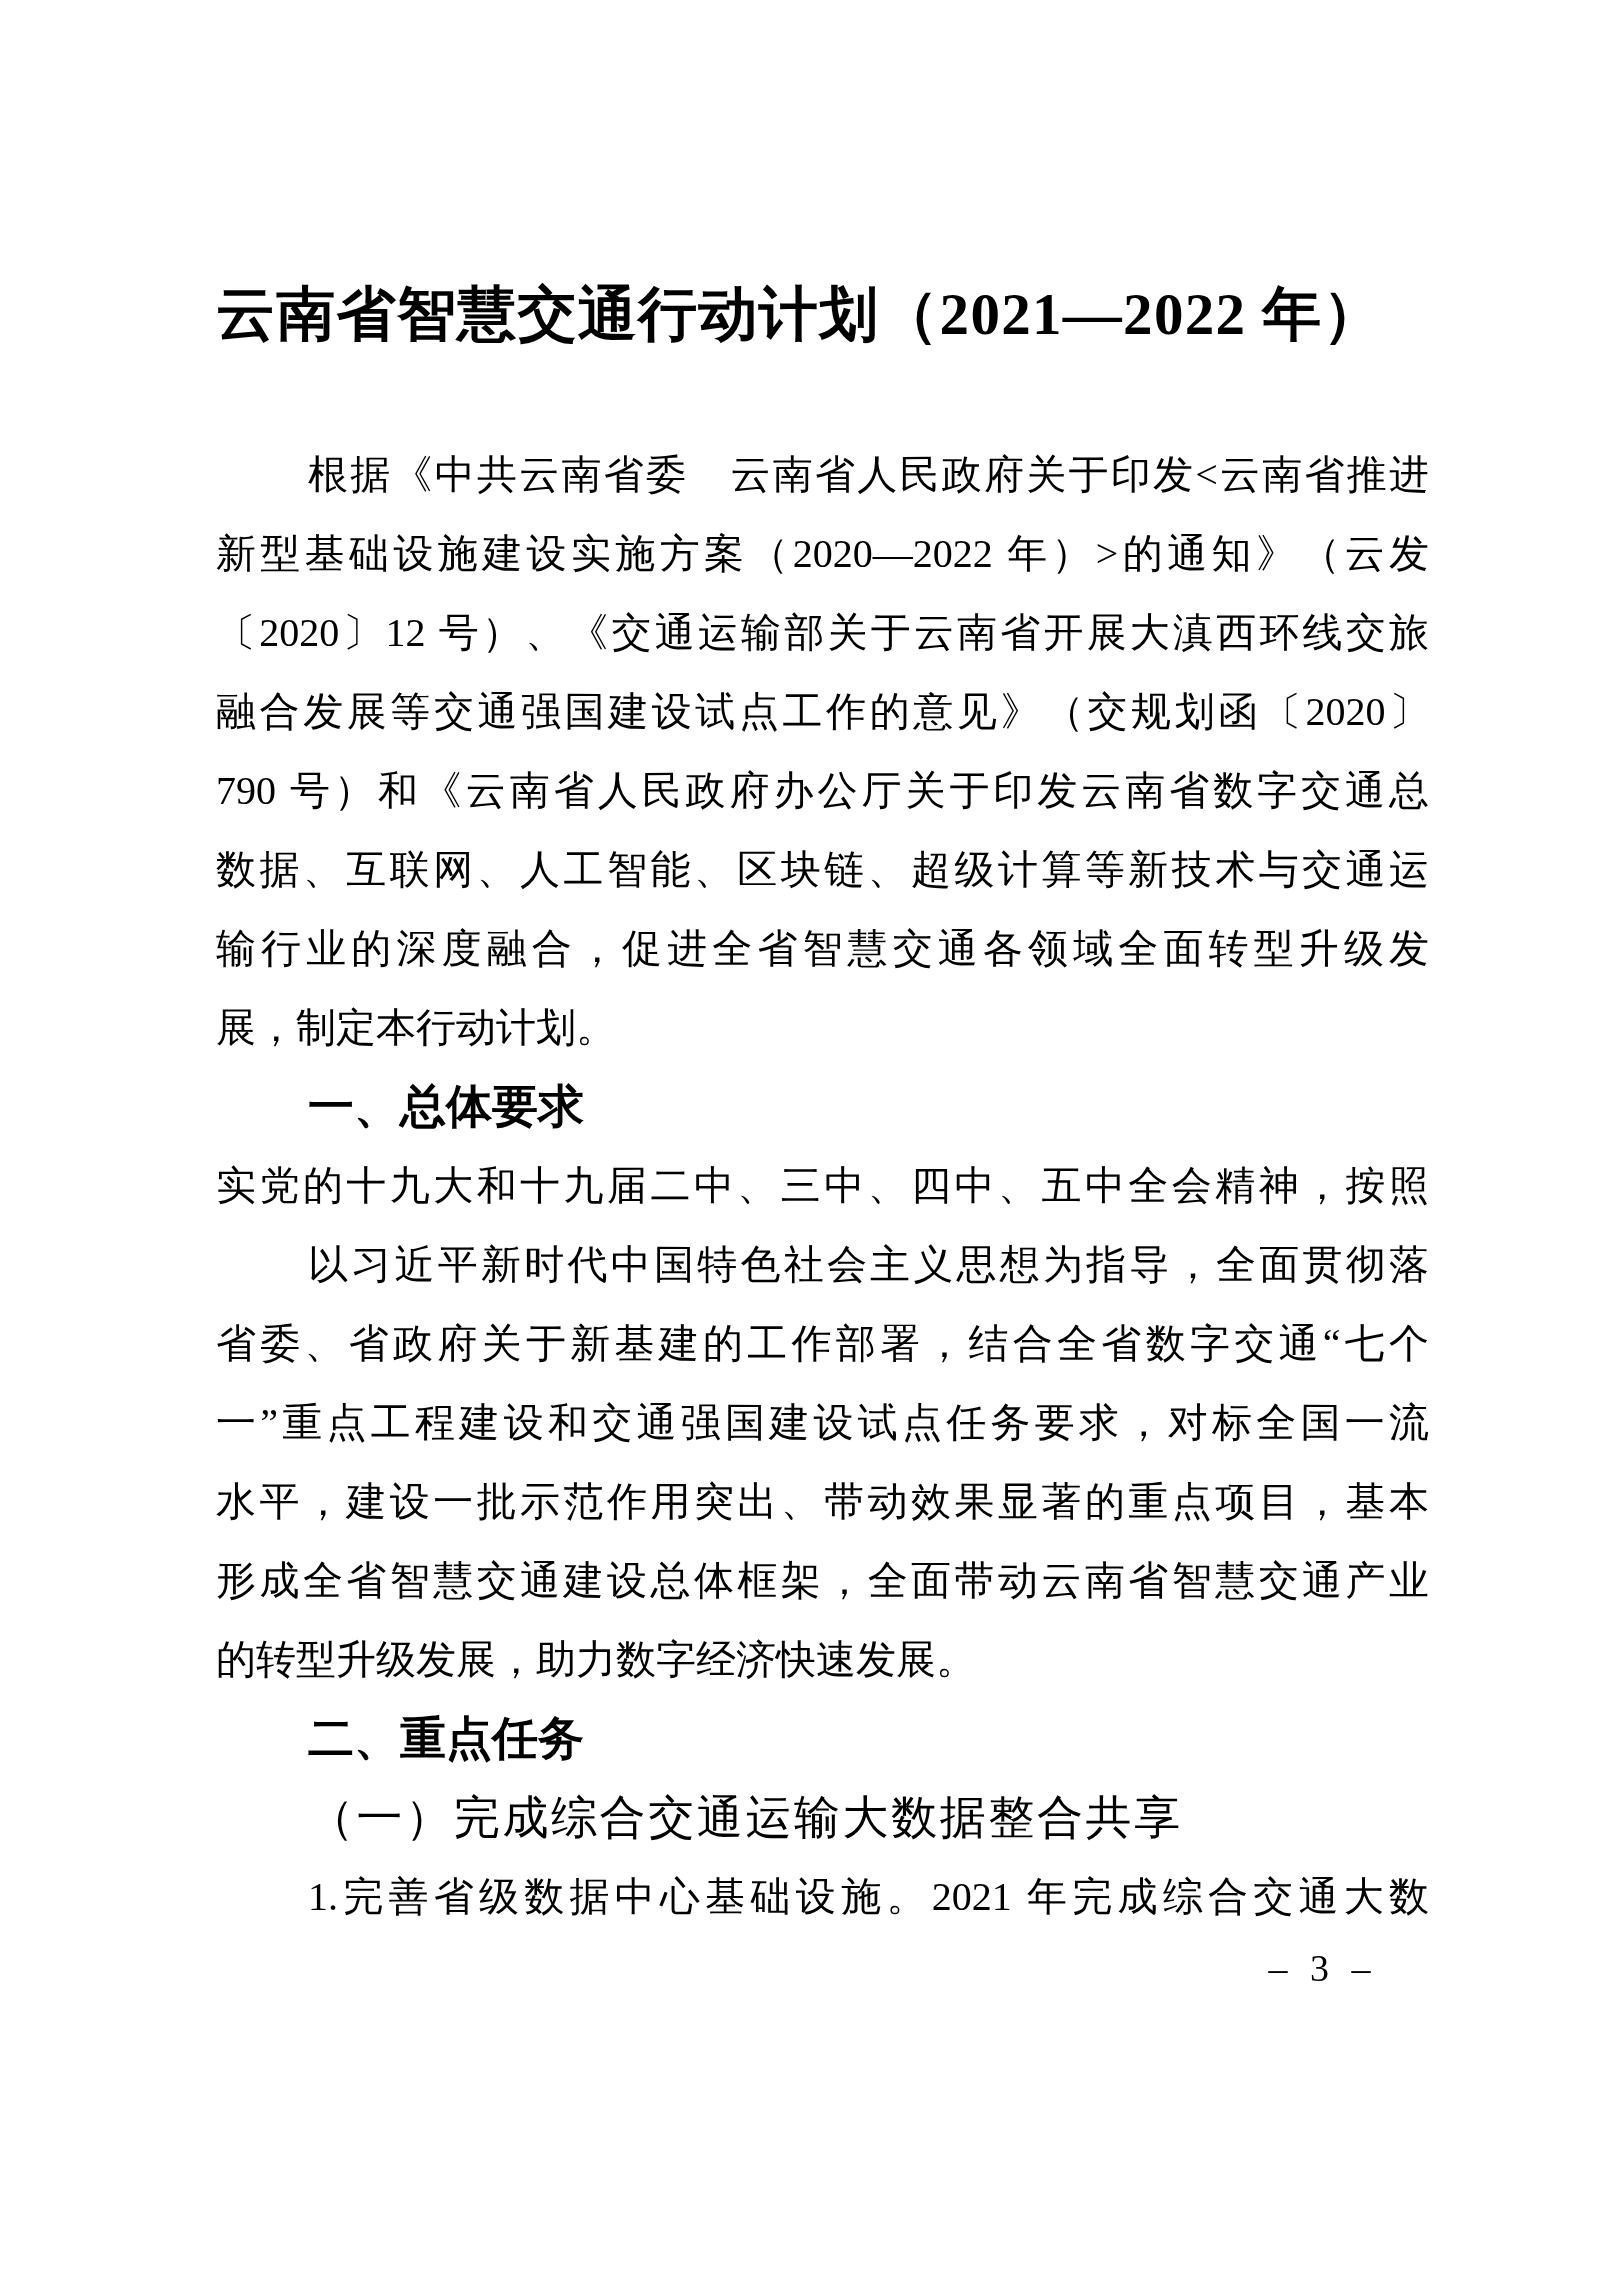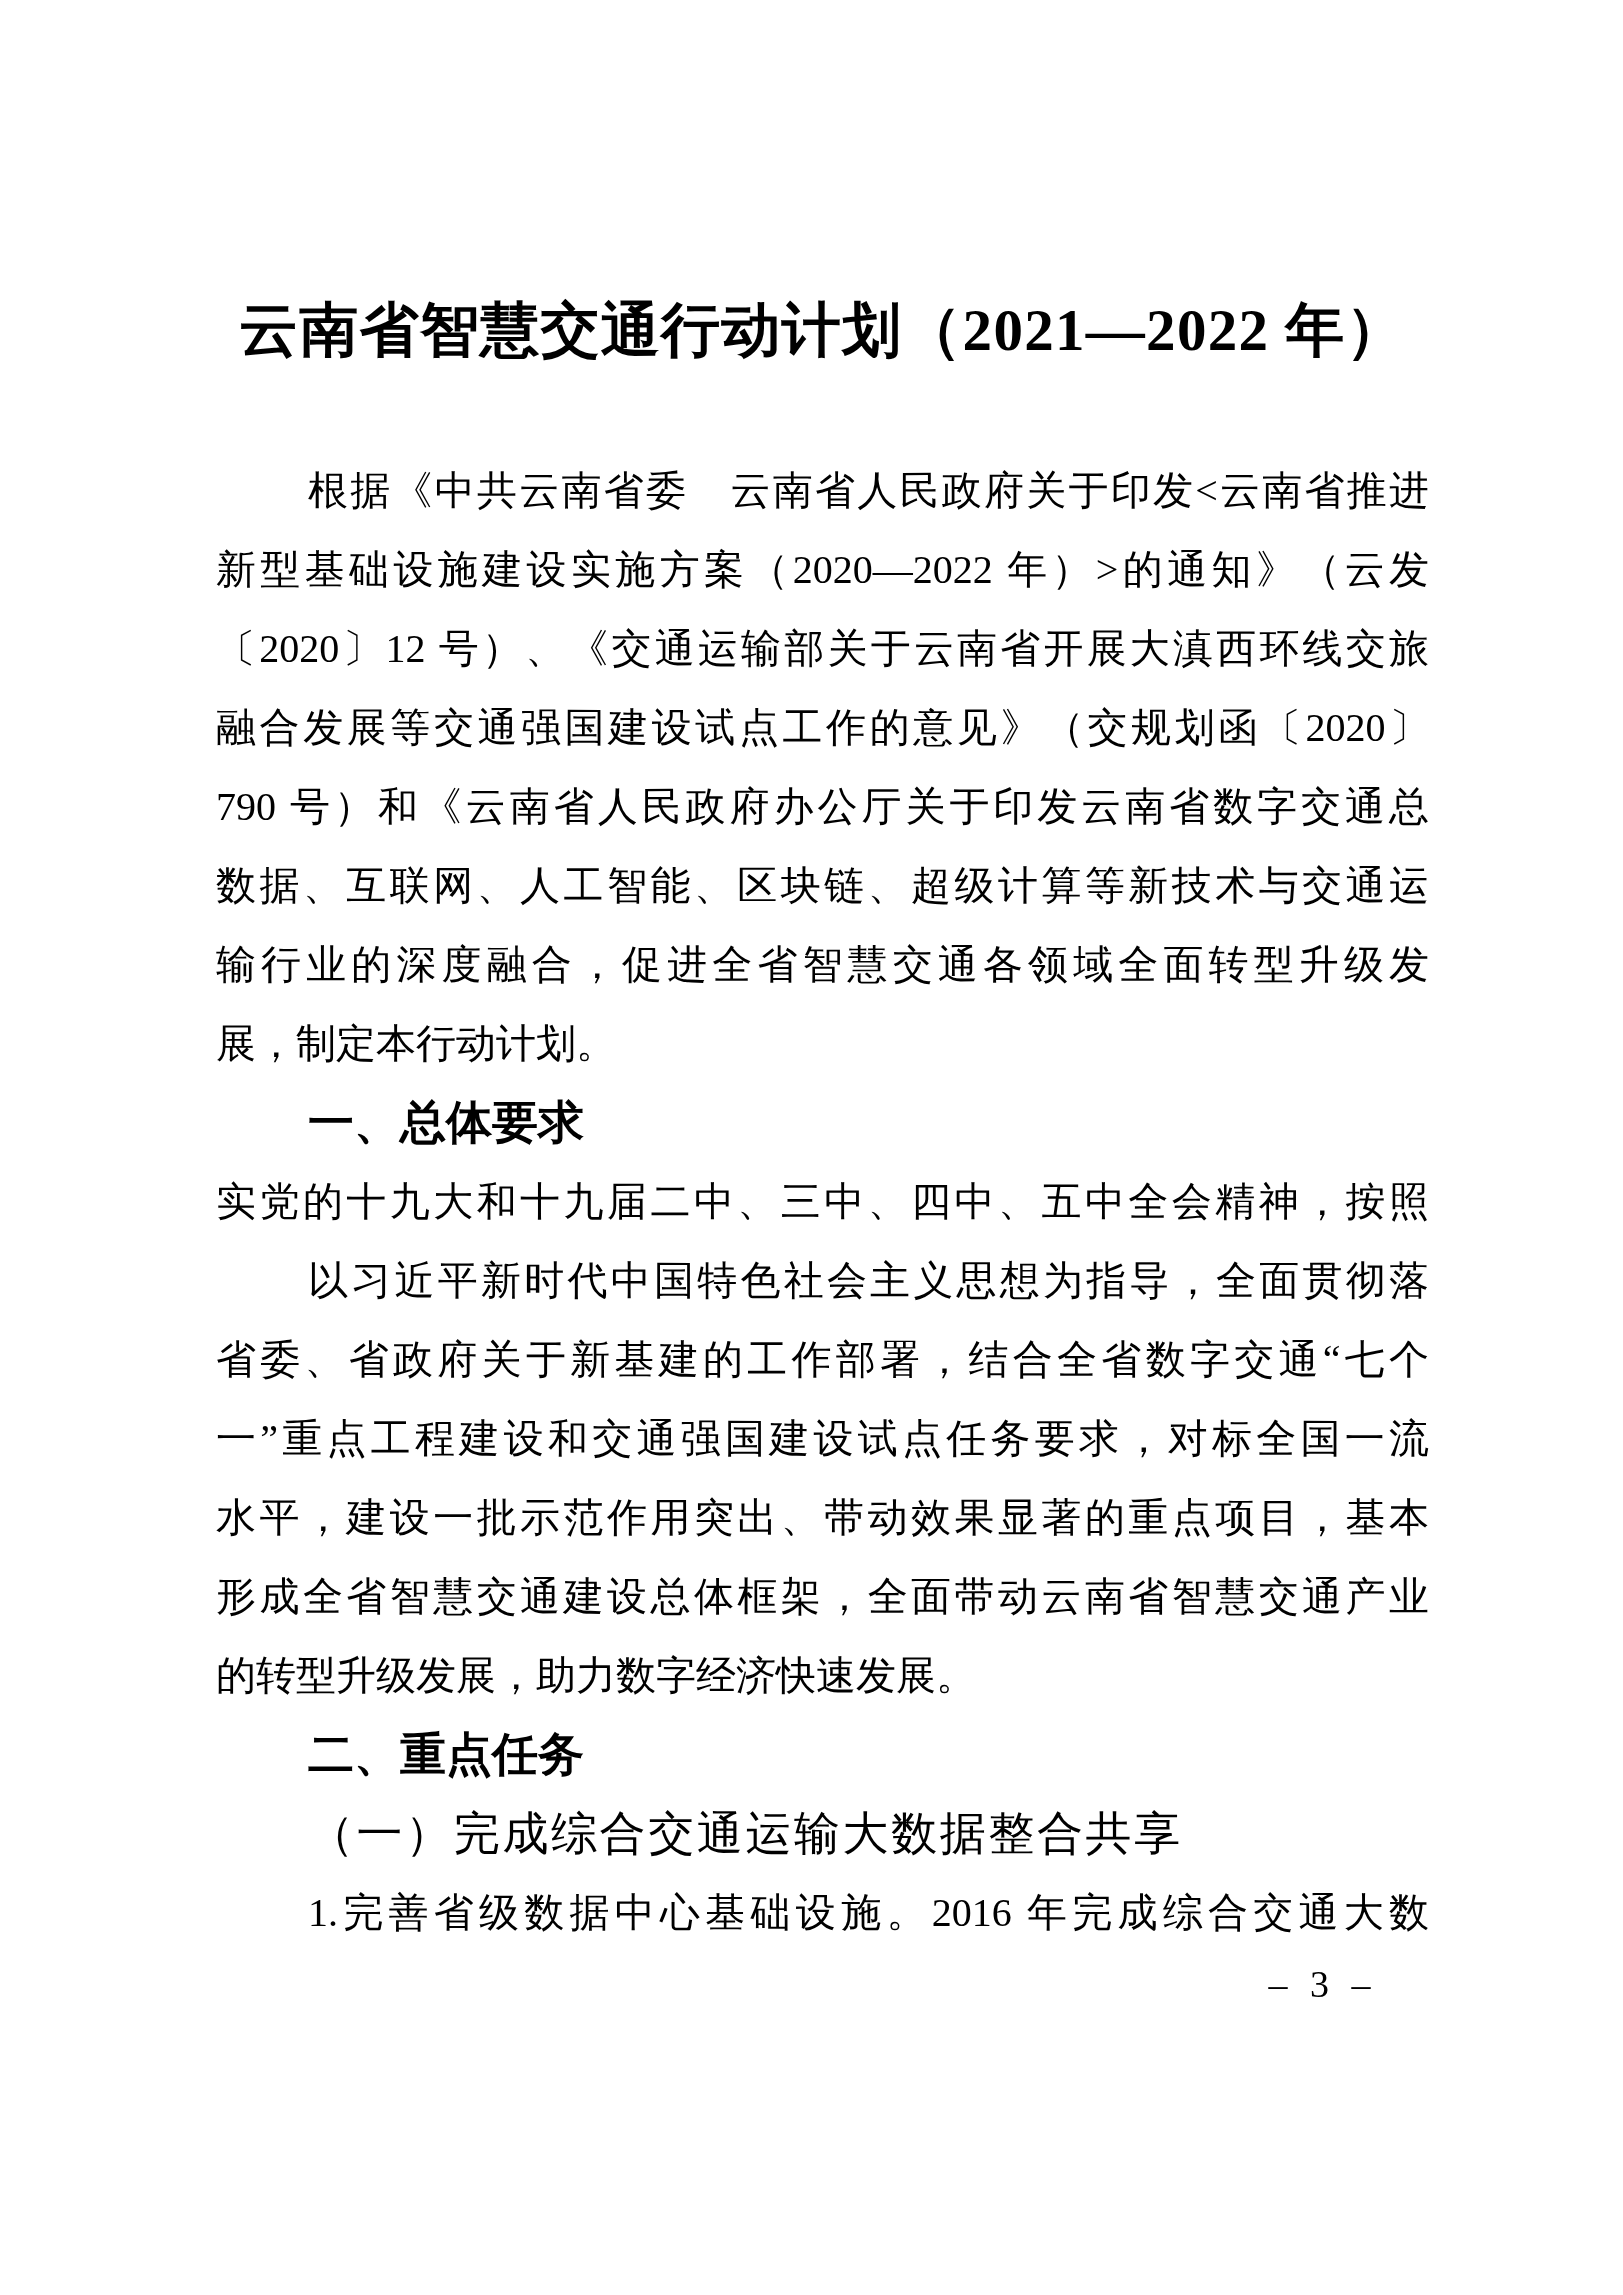"云南省智慧交通行动计划（2021—2022 年）" .title { margin: 16px -> 0; text-align: center -> left }
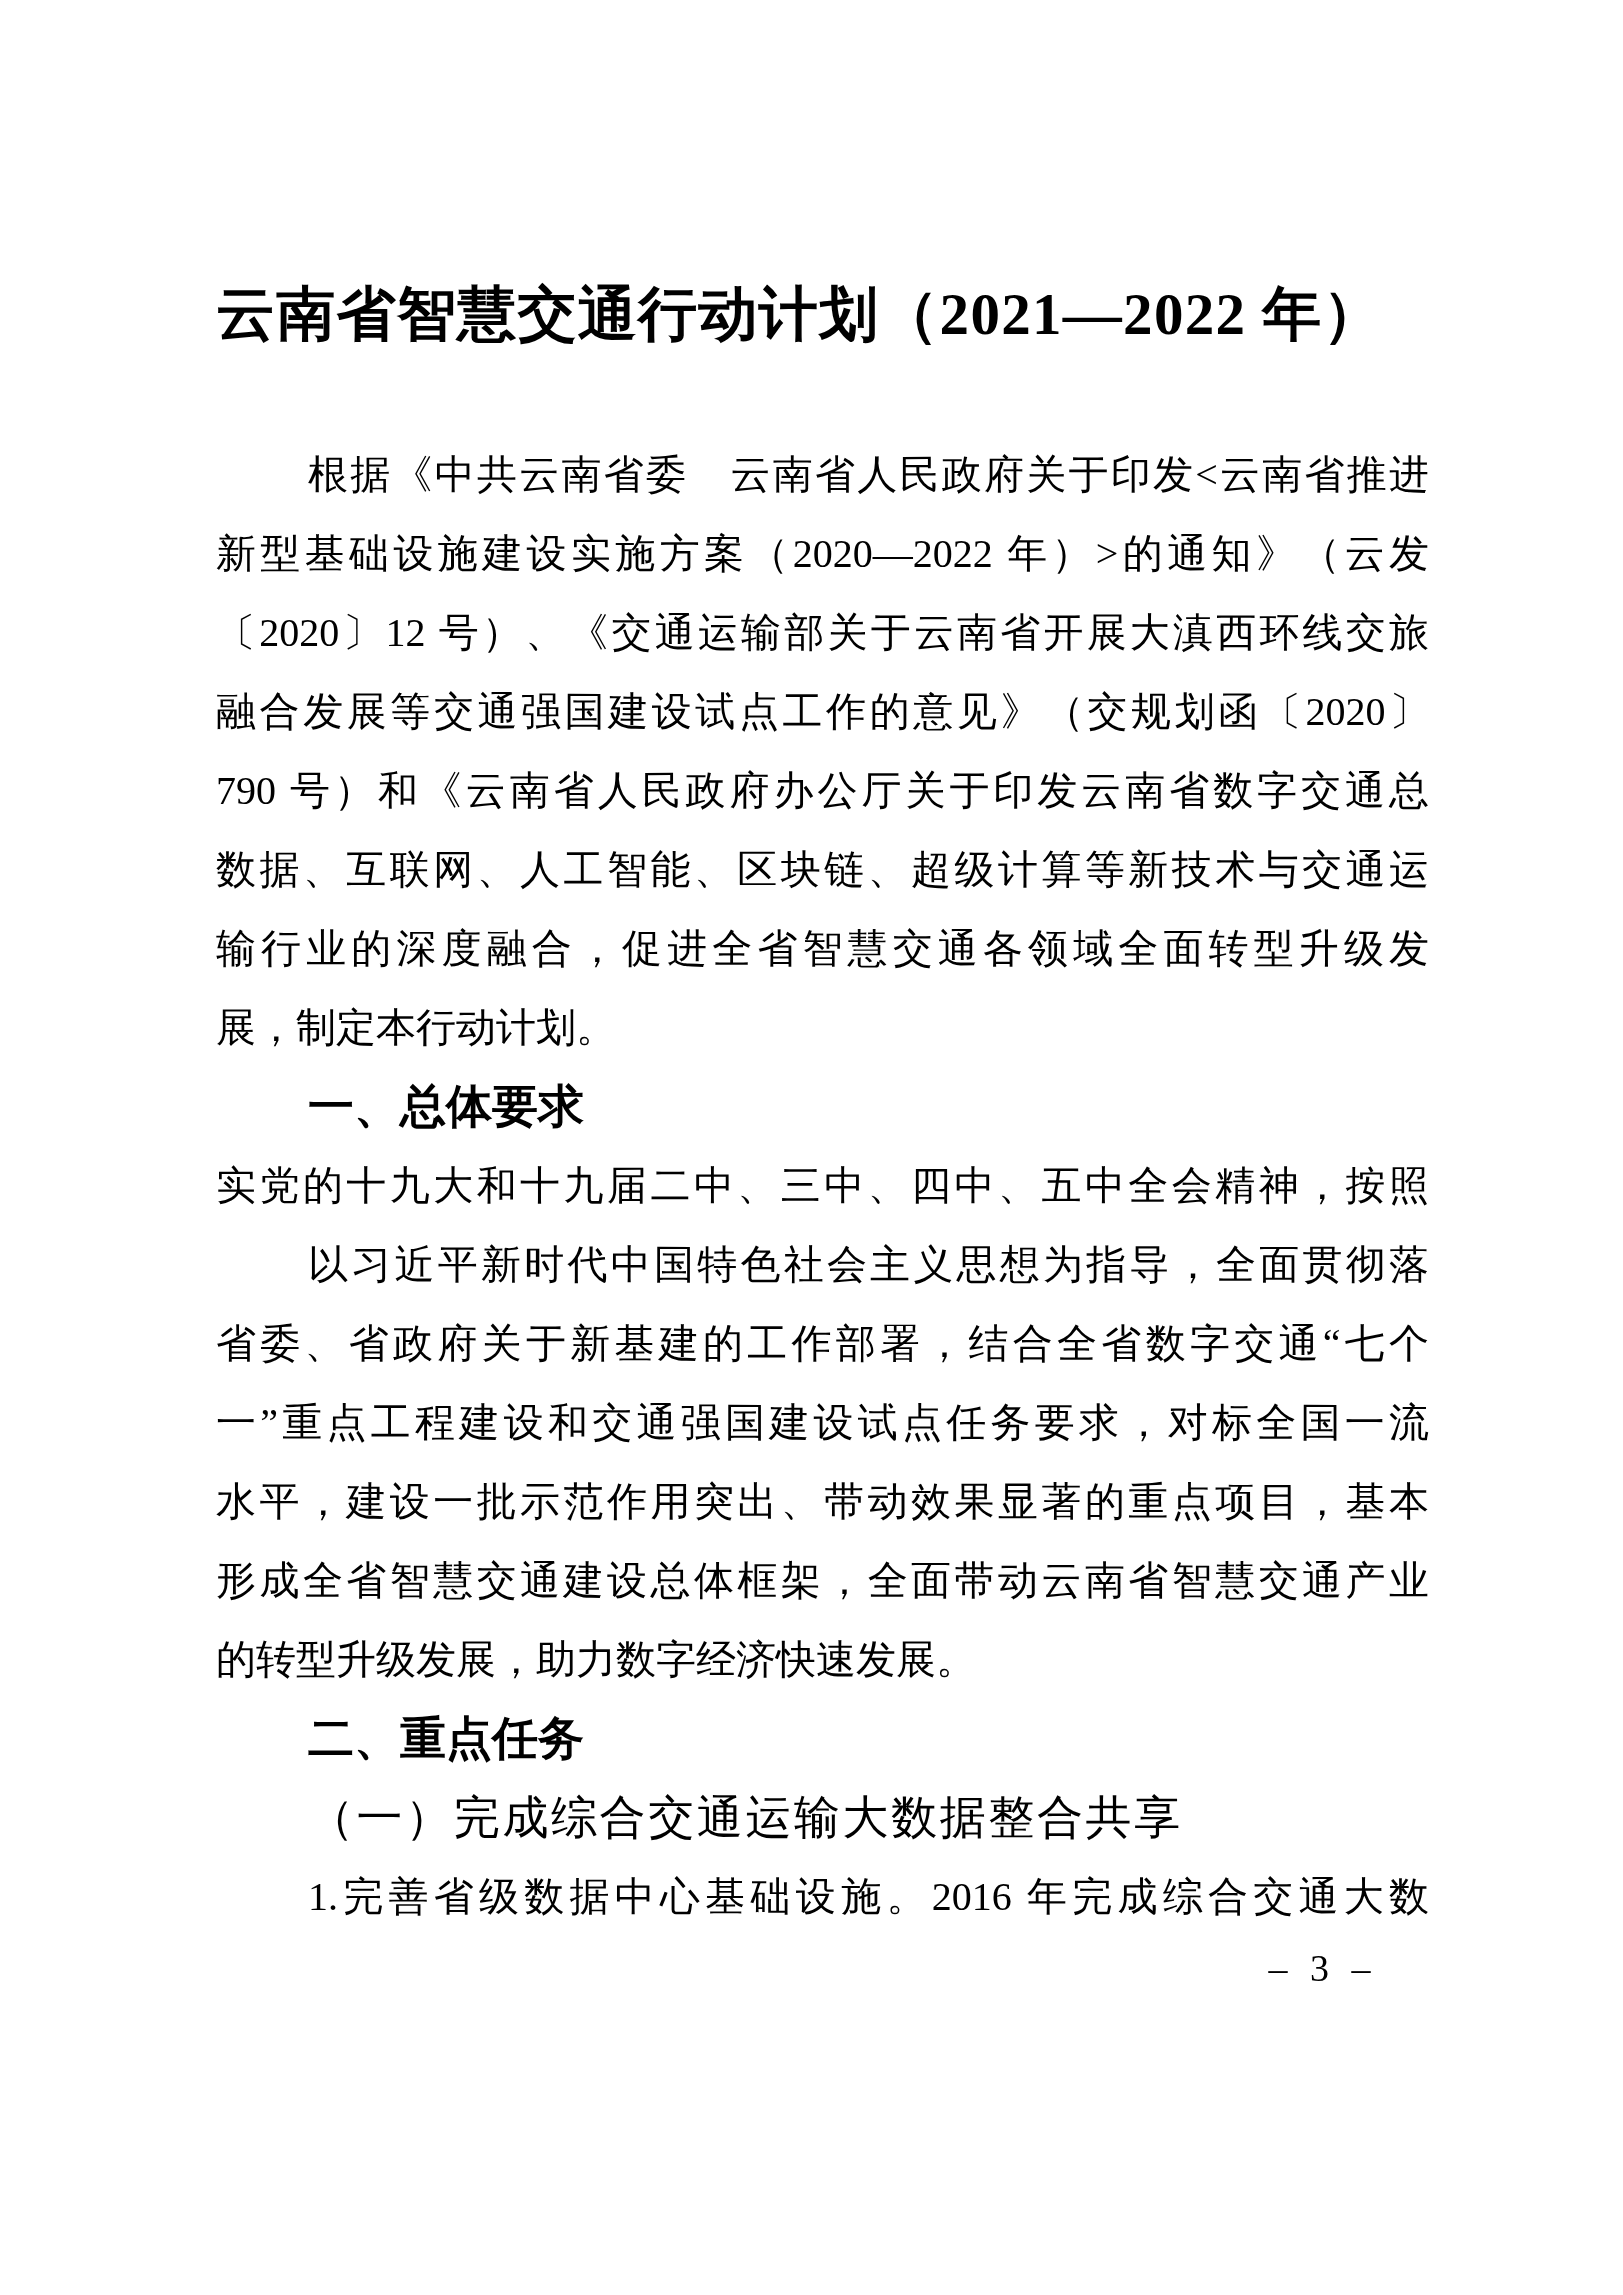"1.完善省级数据中心基础设施。2016 年完成综合交通大数" div.line { text: 2016 -> 2021 }
